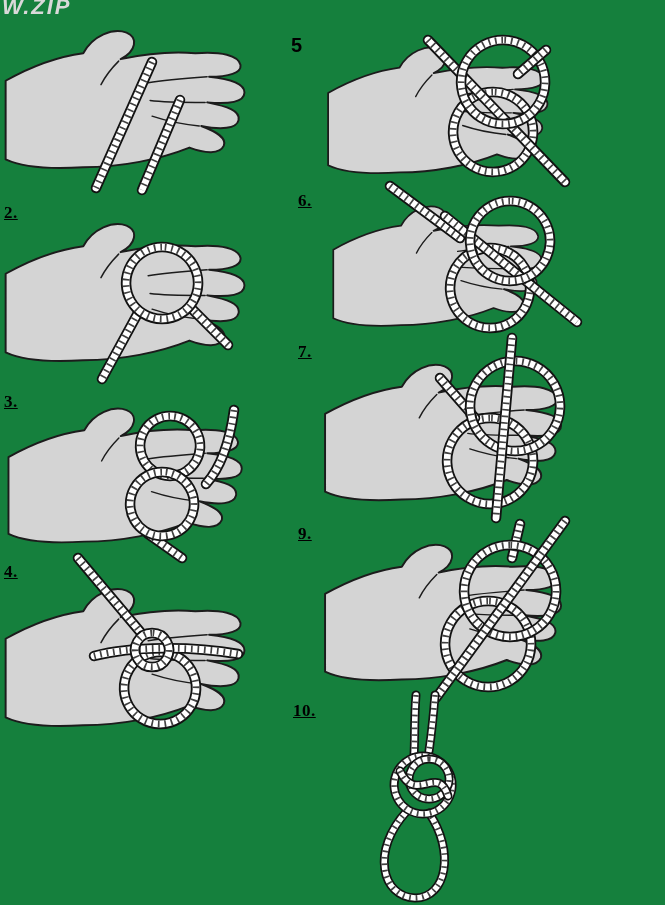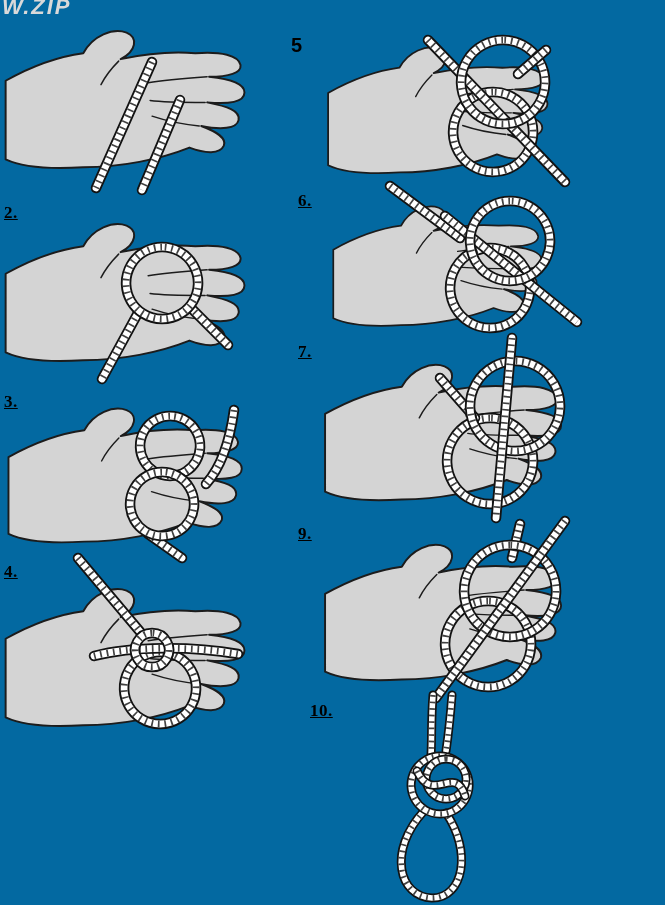"W.ZIP" .canvas { background: #0369a1 -> #15803d }
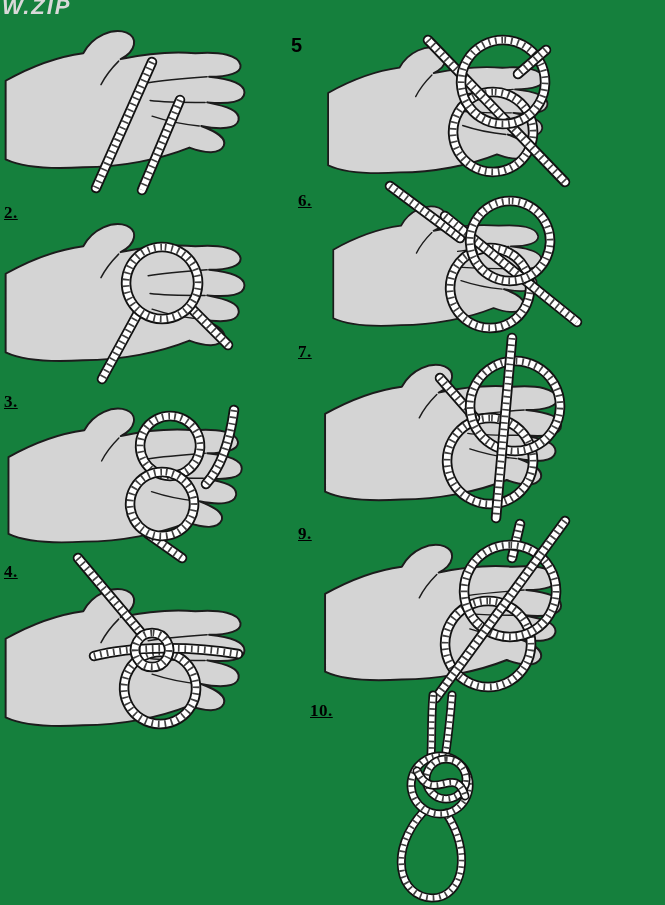"10." div.step { left: 305px -> 288px }
